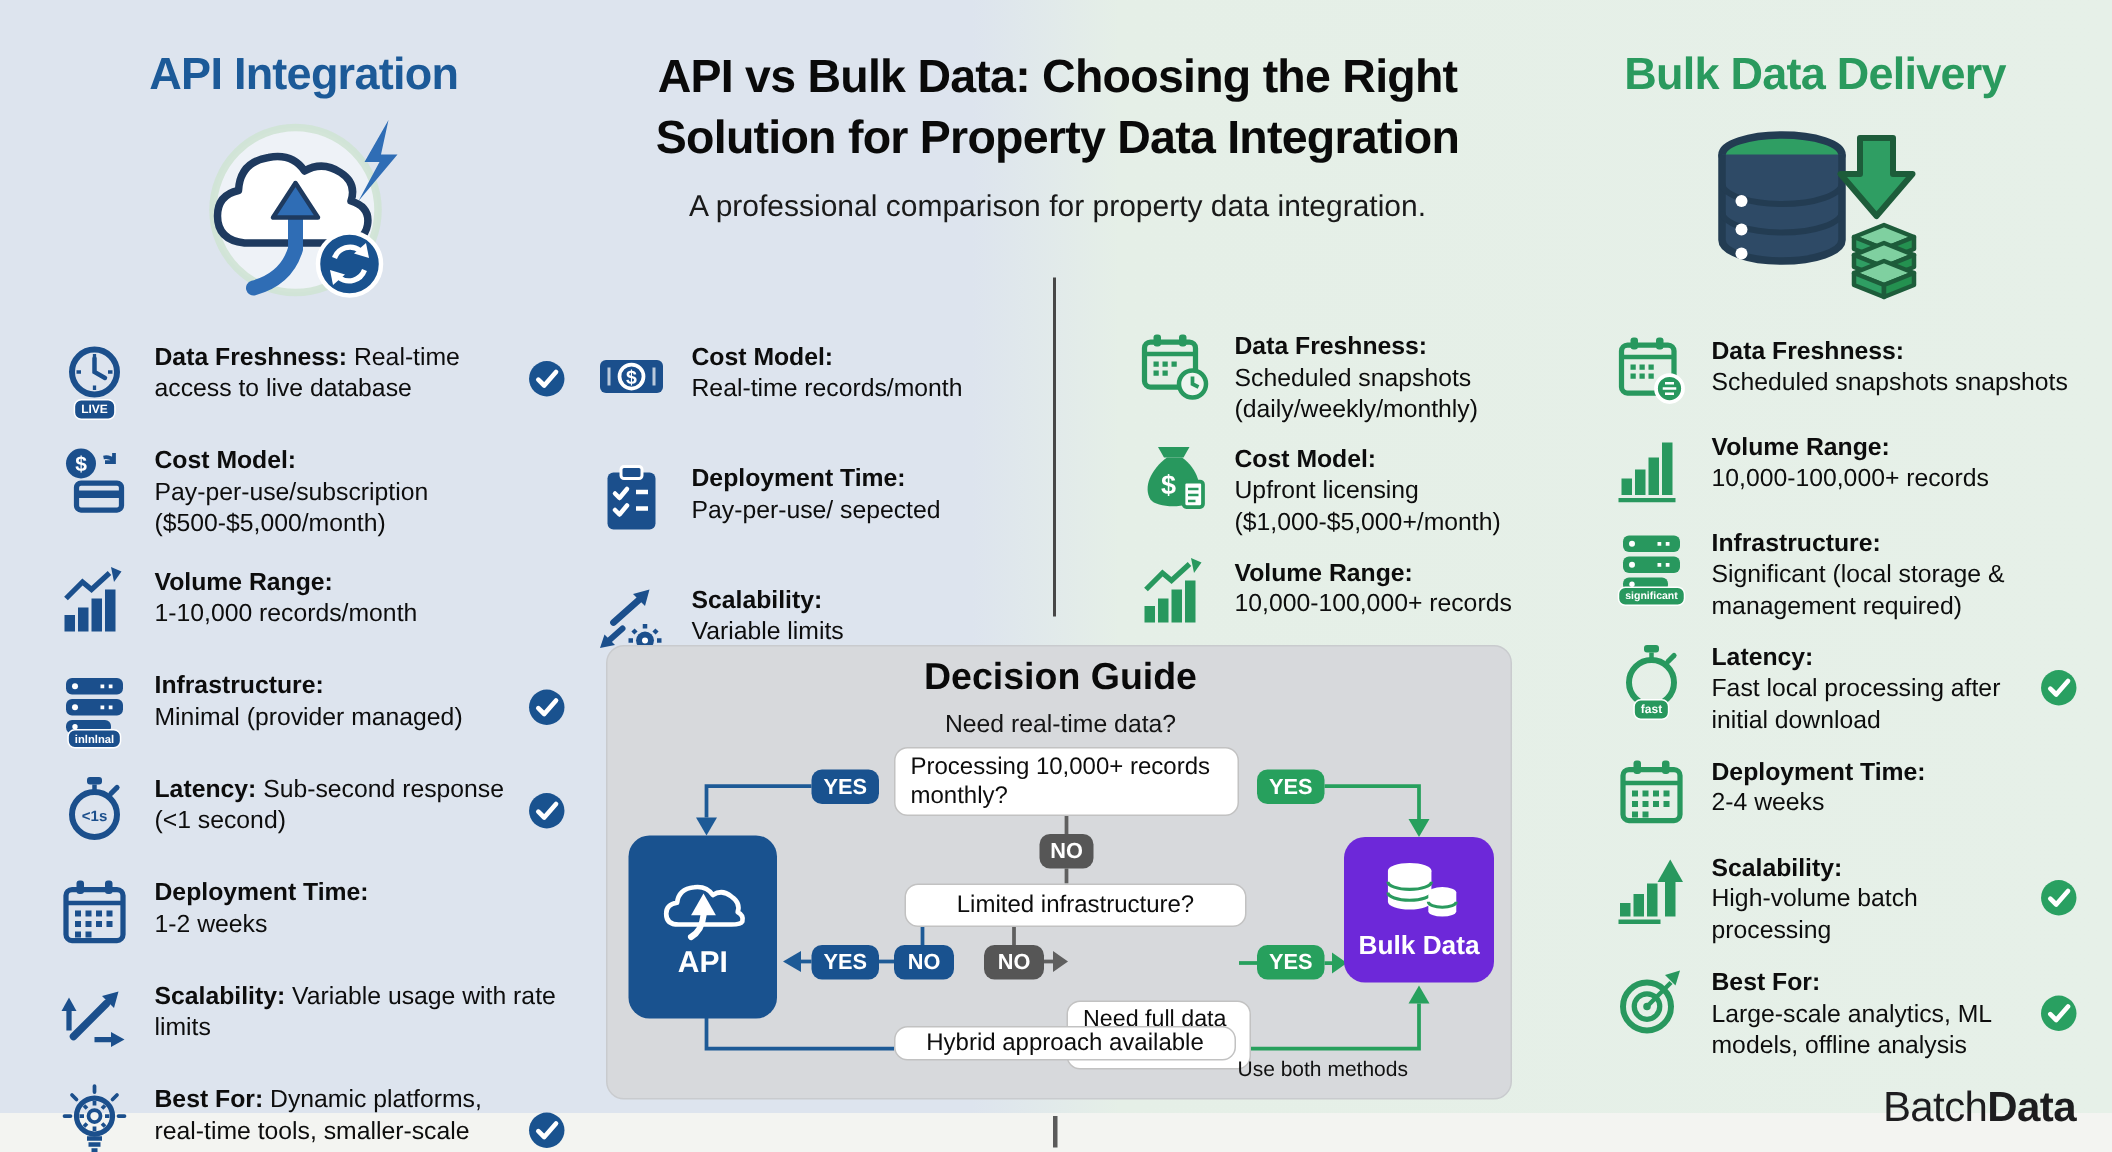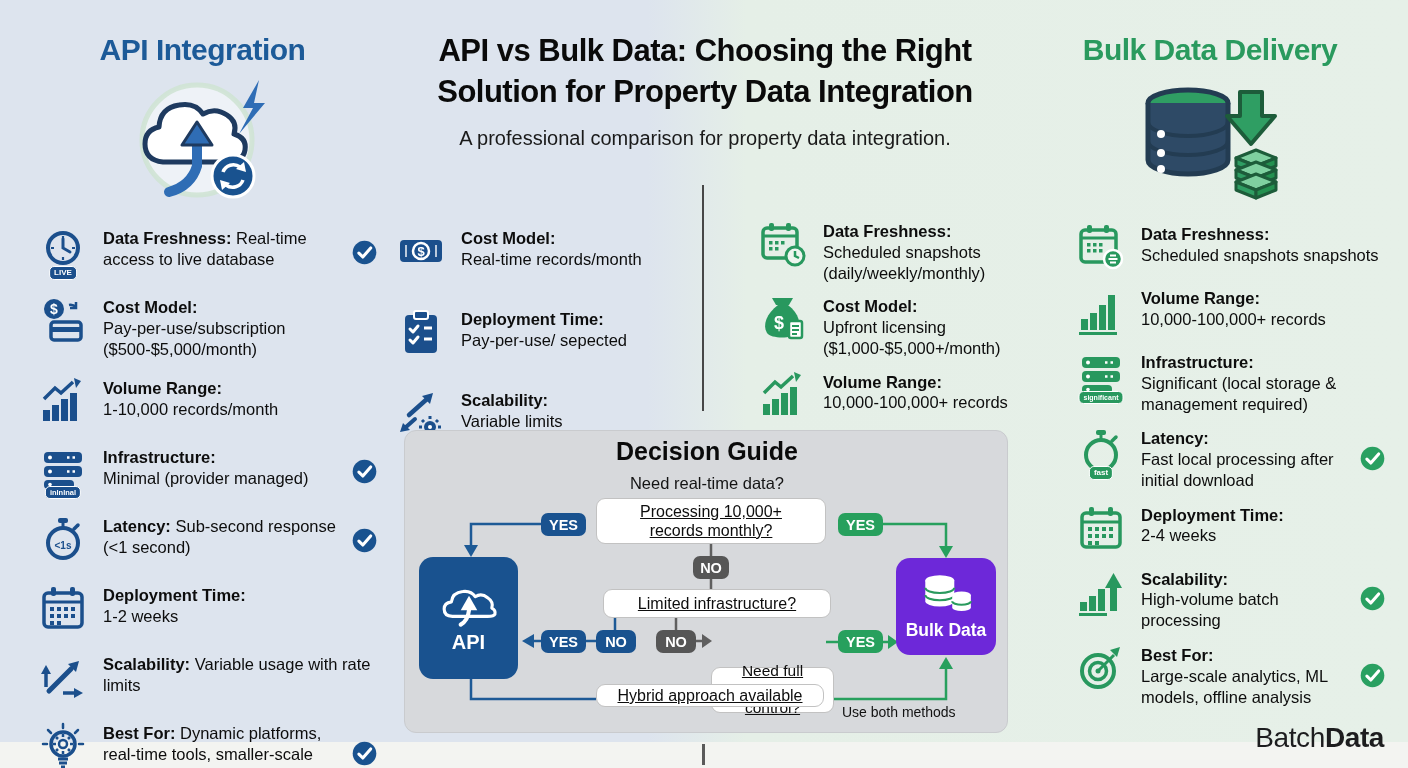"Processing 10,000+ records monthly?" .wbox { padding: 2px 20px -> 2px 10px; text-align: center -> left; text-decoration: underline -> none }
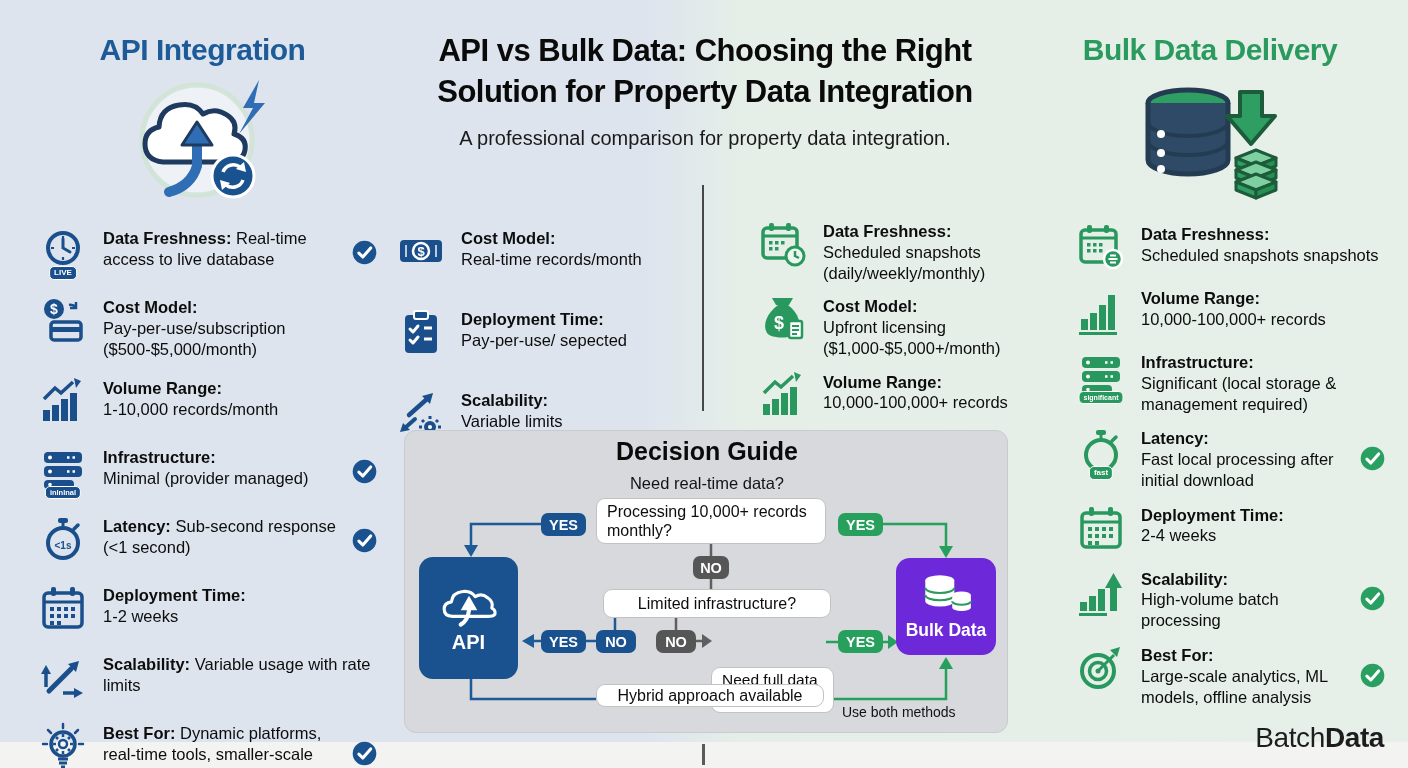"Use both methods" div.abs { left: 437px -> 420px }
